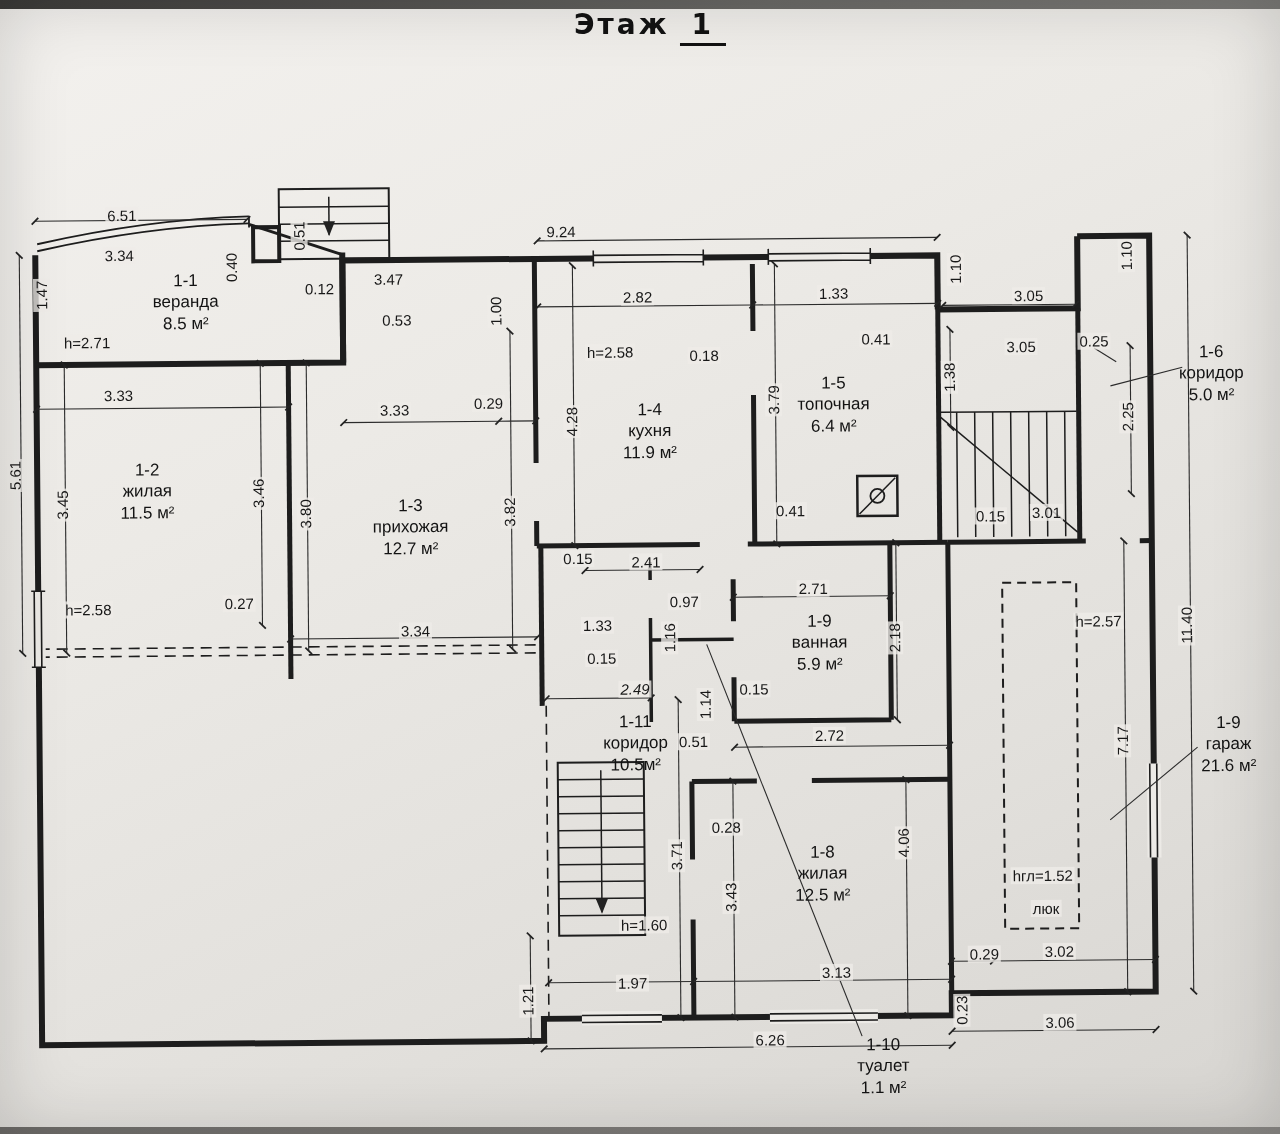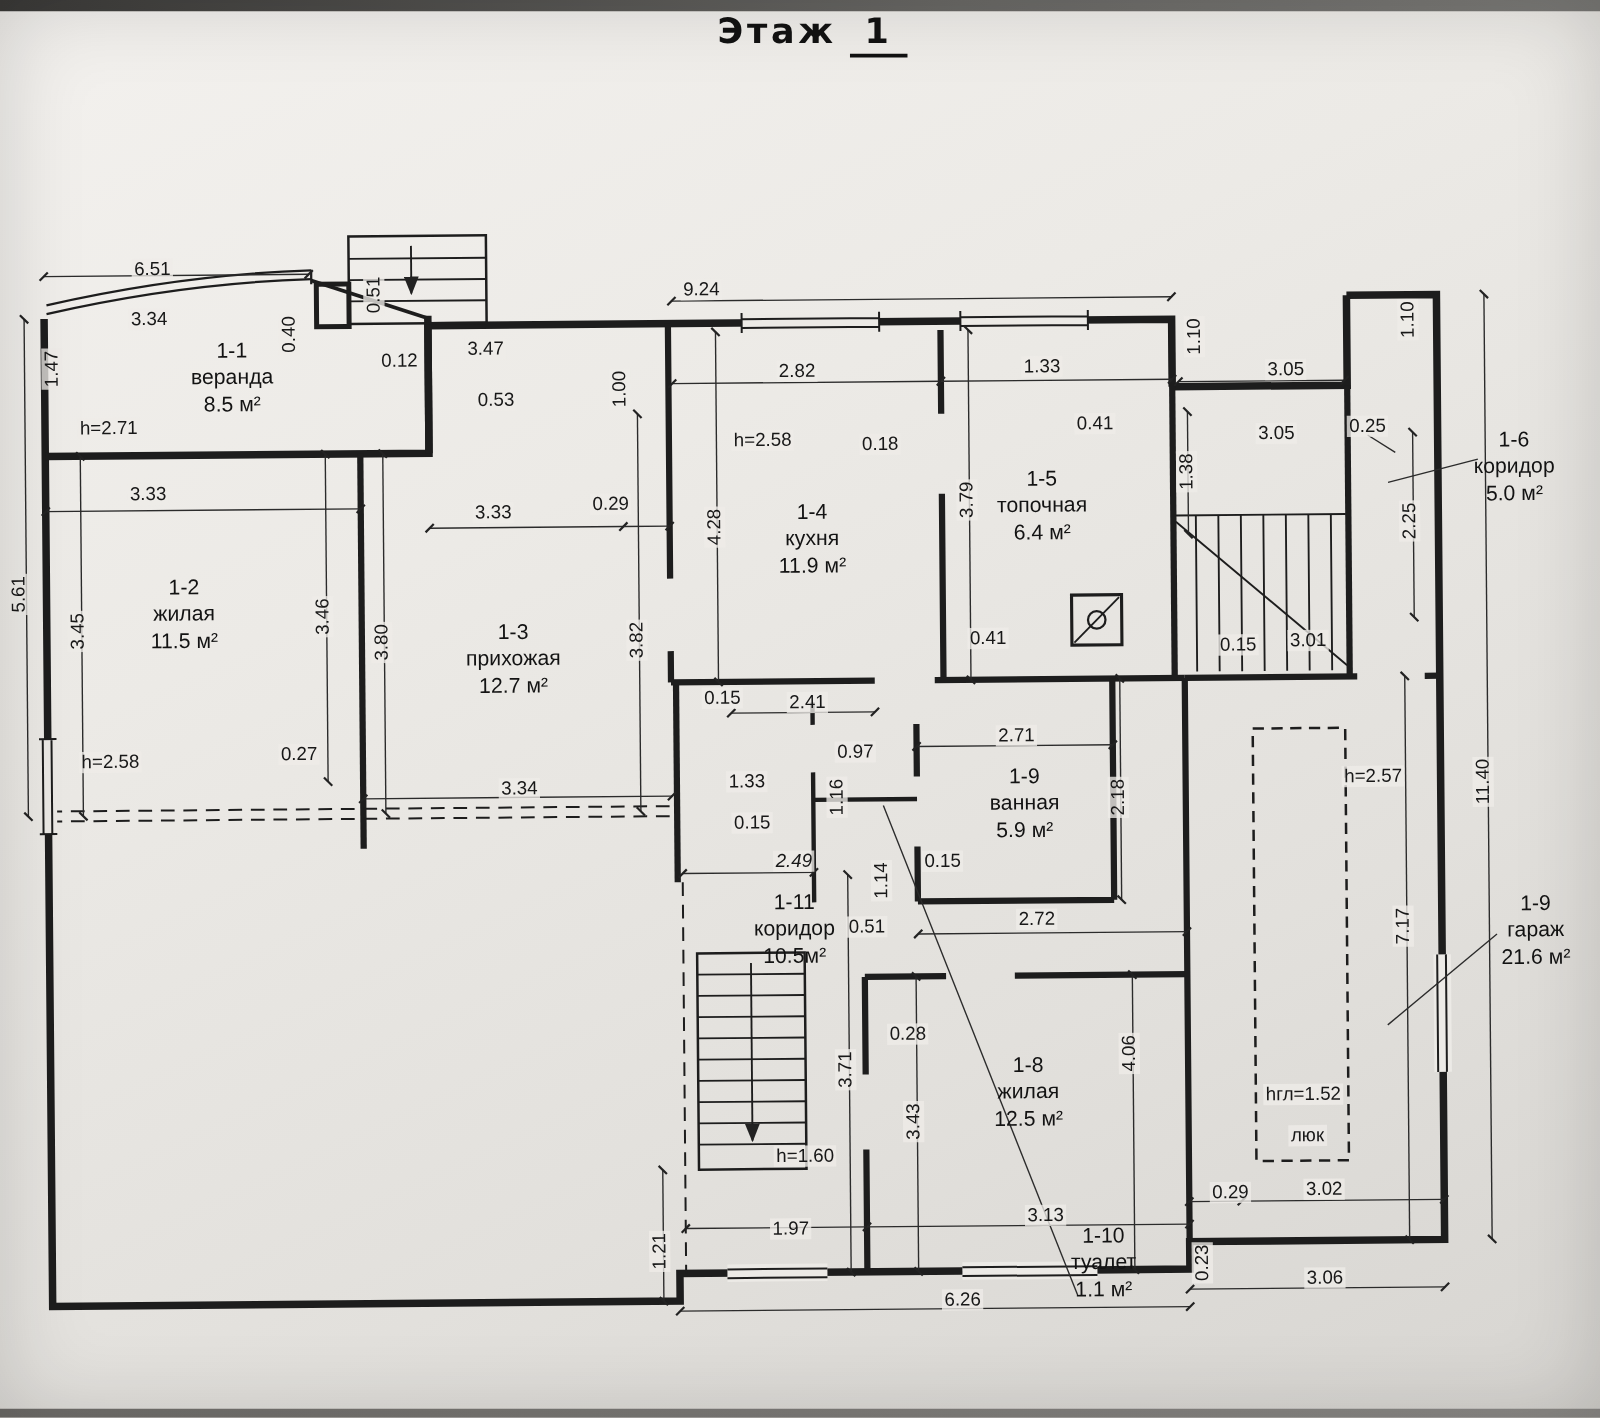"1-10" div.room { top: 1012px -> 1068px }
